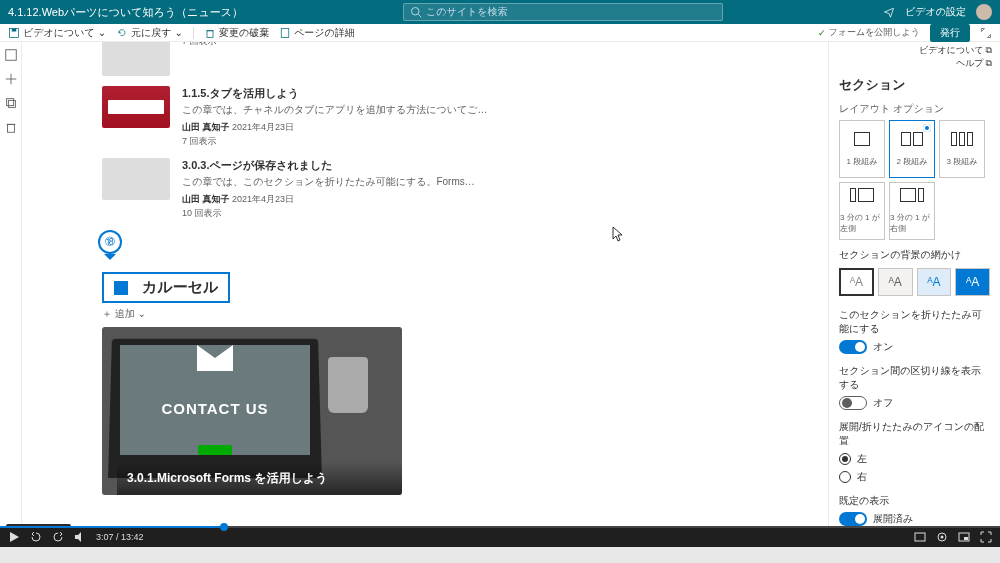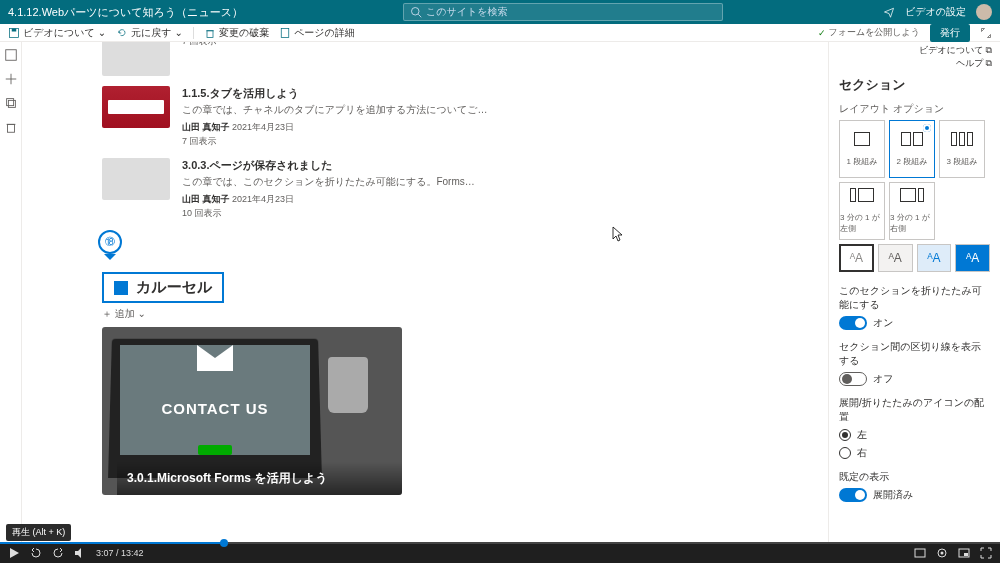"セクションの背景の網かけ" div.sec-label { html: none -> <div>セクションの背景の網かけ</div> }
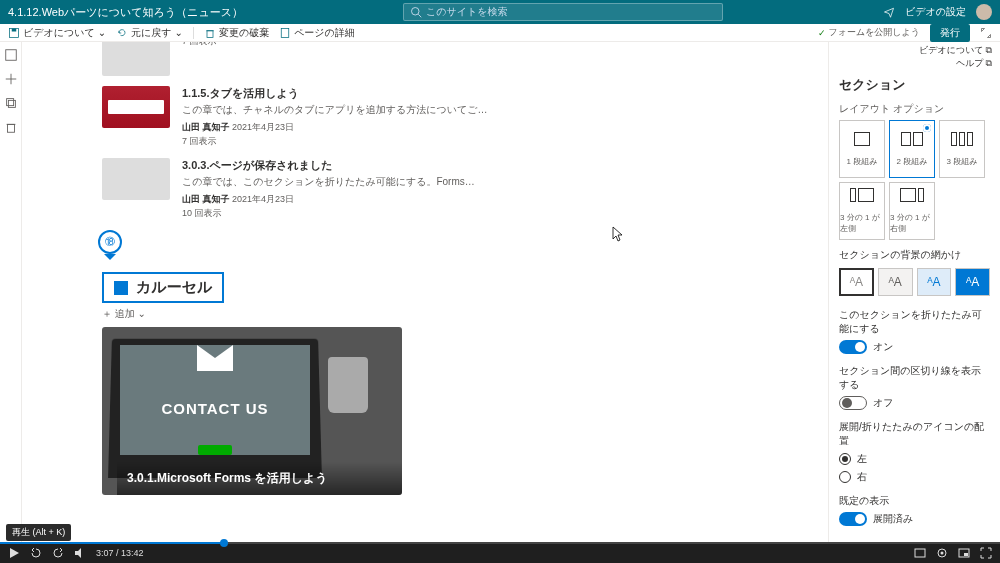"カルーセル" .carousel-label { gap: 8px -> 14px }
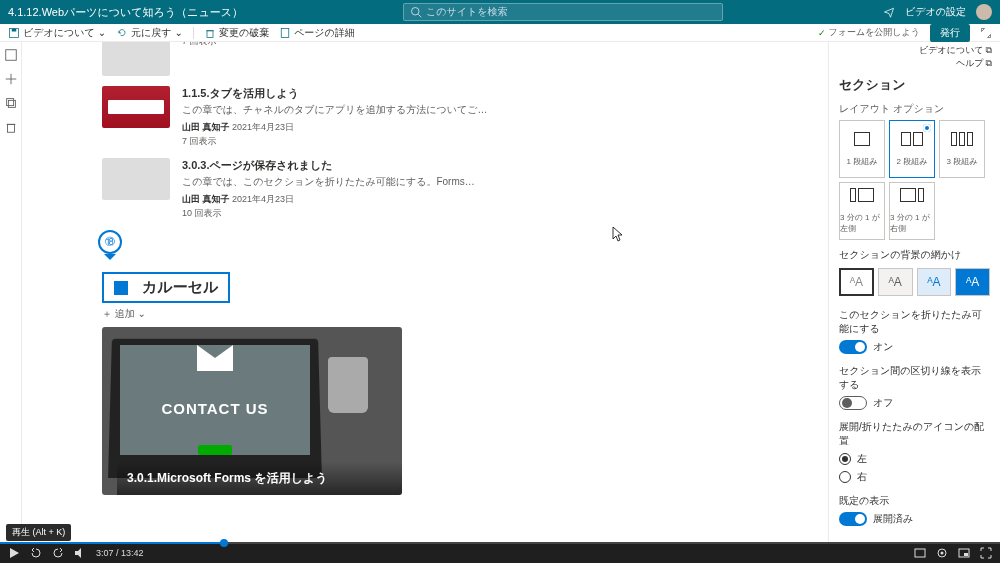"3:07 / 13:42" .player { bottom: 0 -> 16px }
